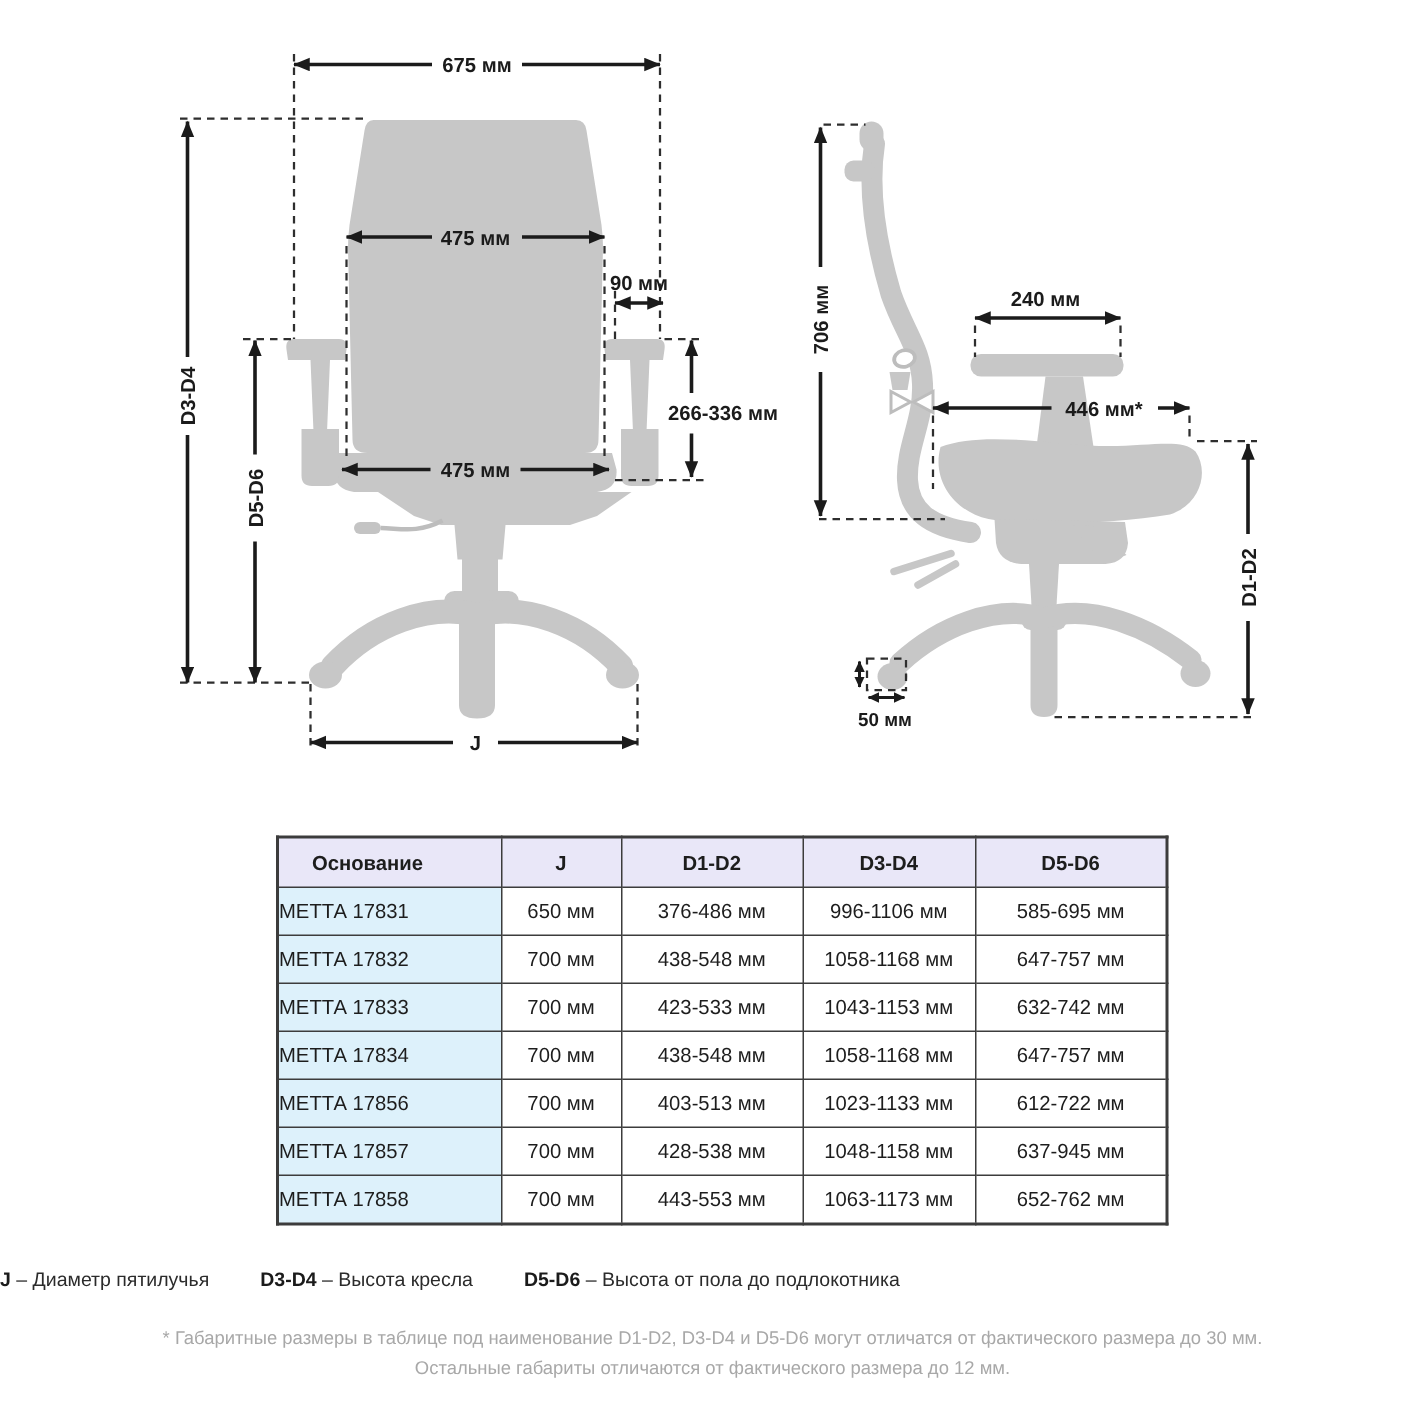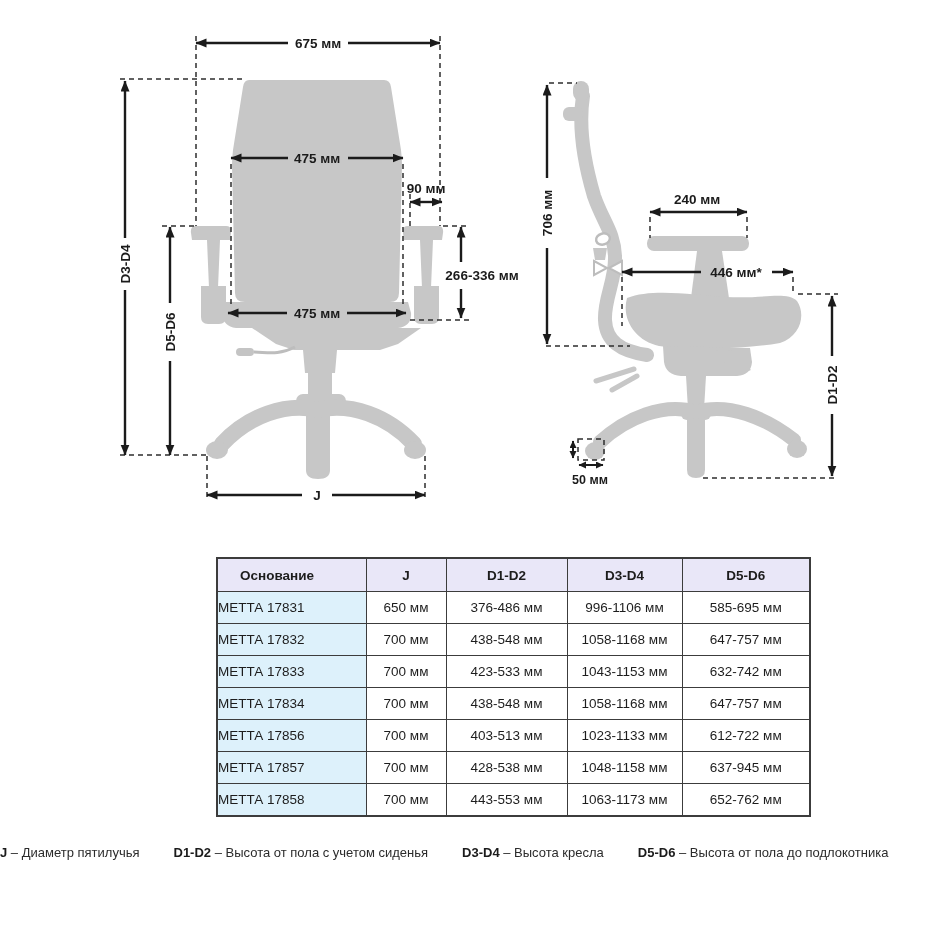"Основание" #spec-table { margin-left: 32px -> none }
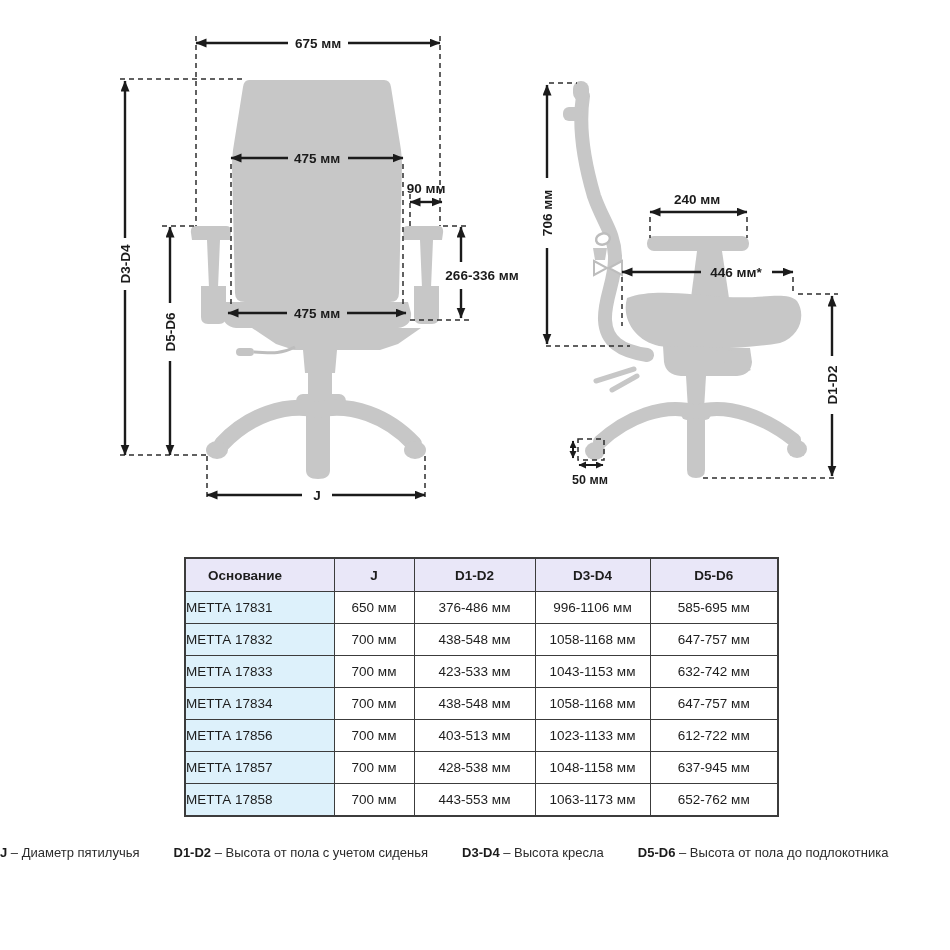"D1-D2 – Высота от пола" span { html: <span><b>D1-D2</b> <span>– Высота от пола с учетом сиденья</span></span> -> none }
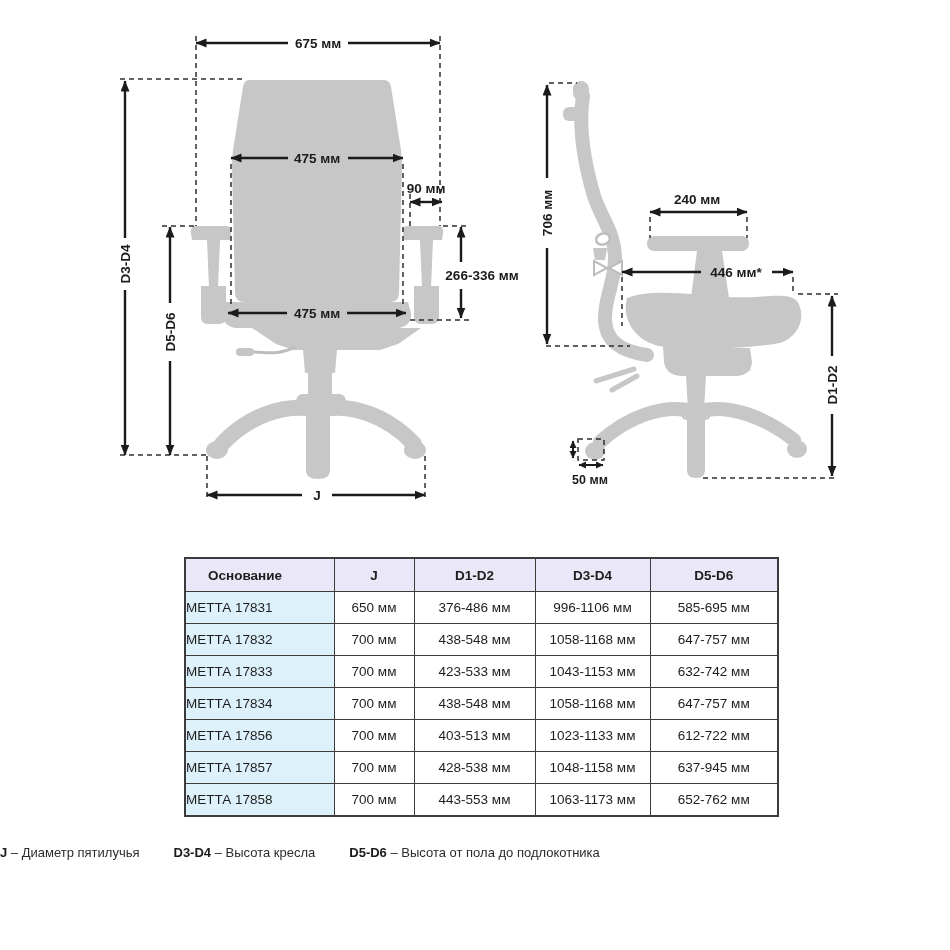"* Габаритные размеры в таблице" div { html: none -> <div> <div>* Габаритные размеры в таблице под наименование D1-D2, D3-D4 и D5-D6 могут отличатся от фактического размера до 30 мм.</div> <div>Остальные габариты отличаются от фактического размера до 12 мм.</div> </div> }
